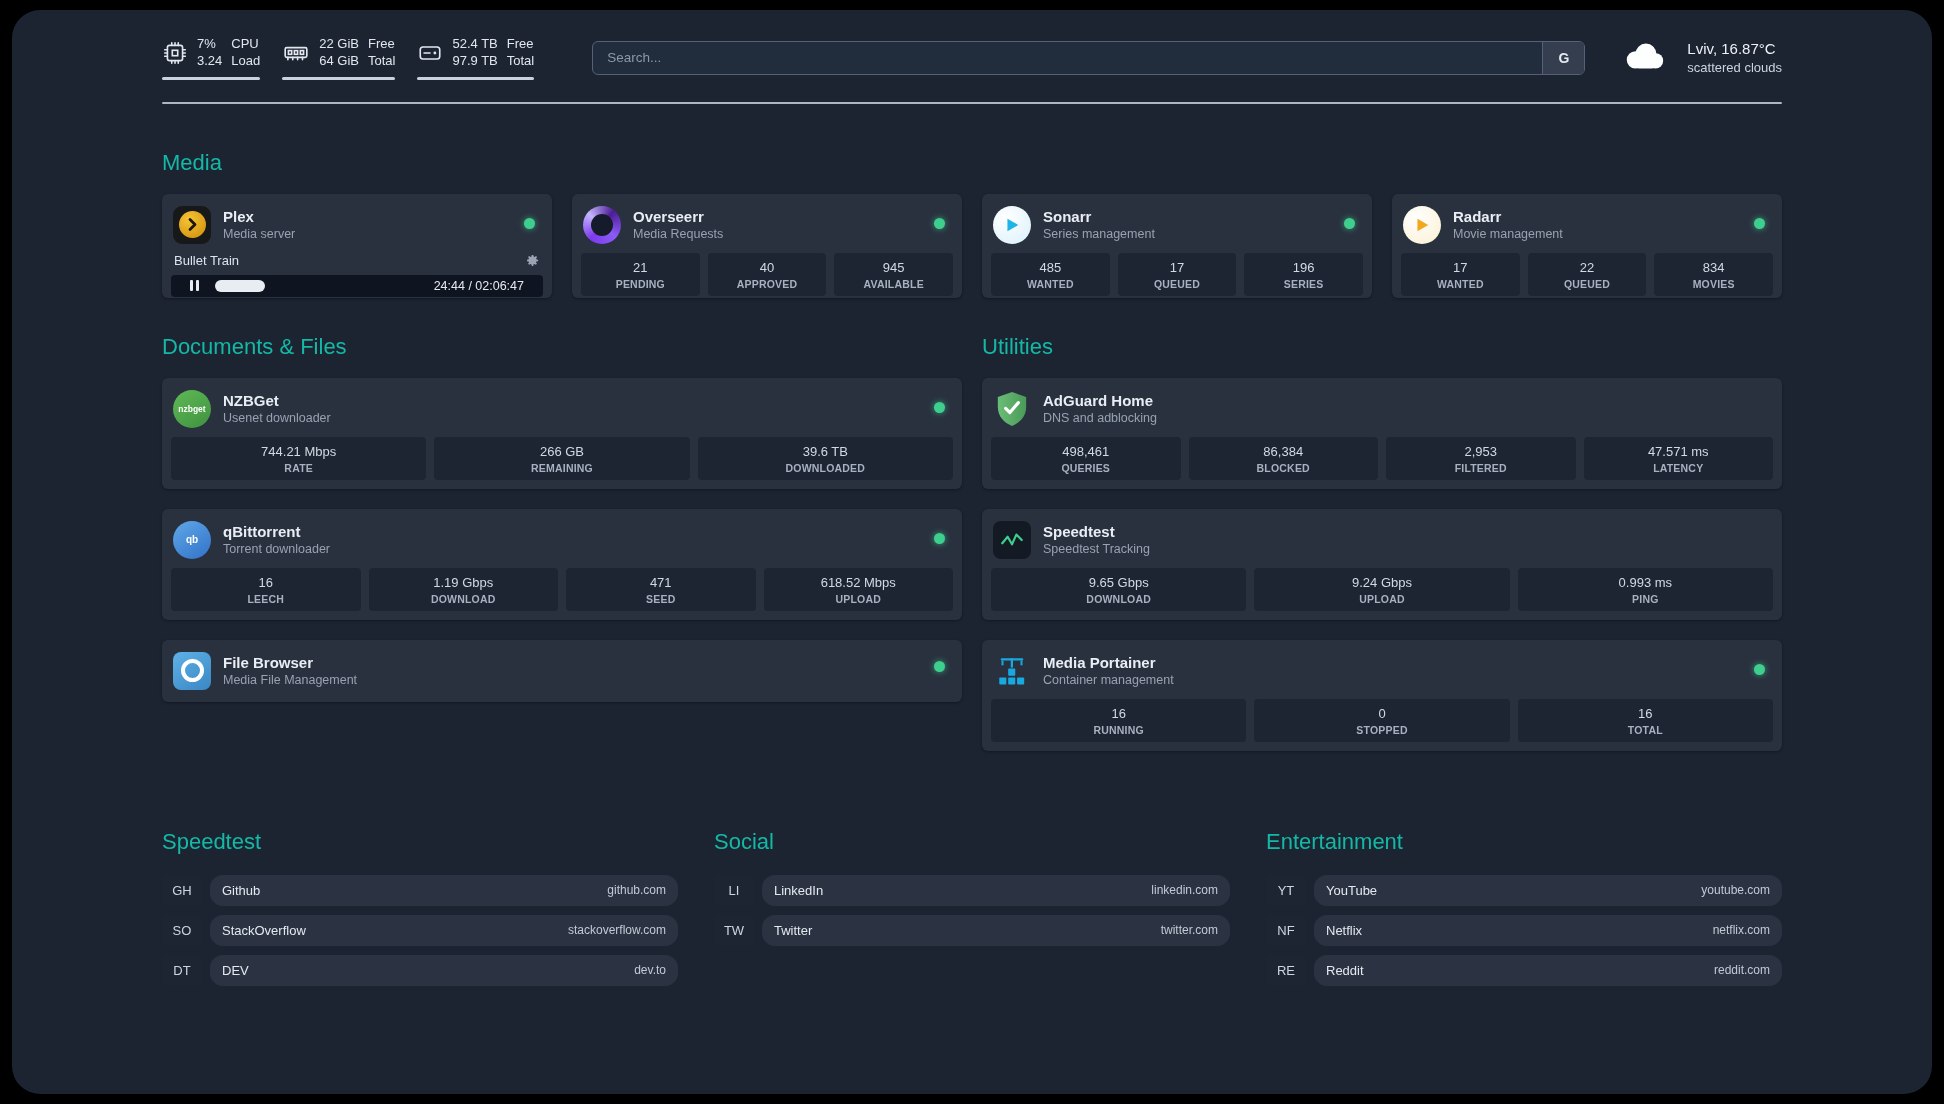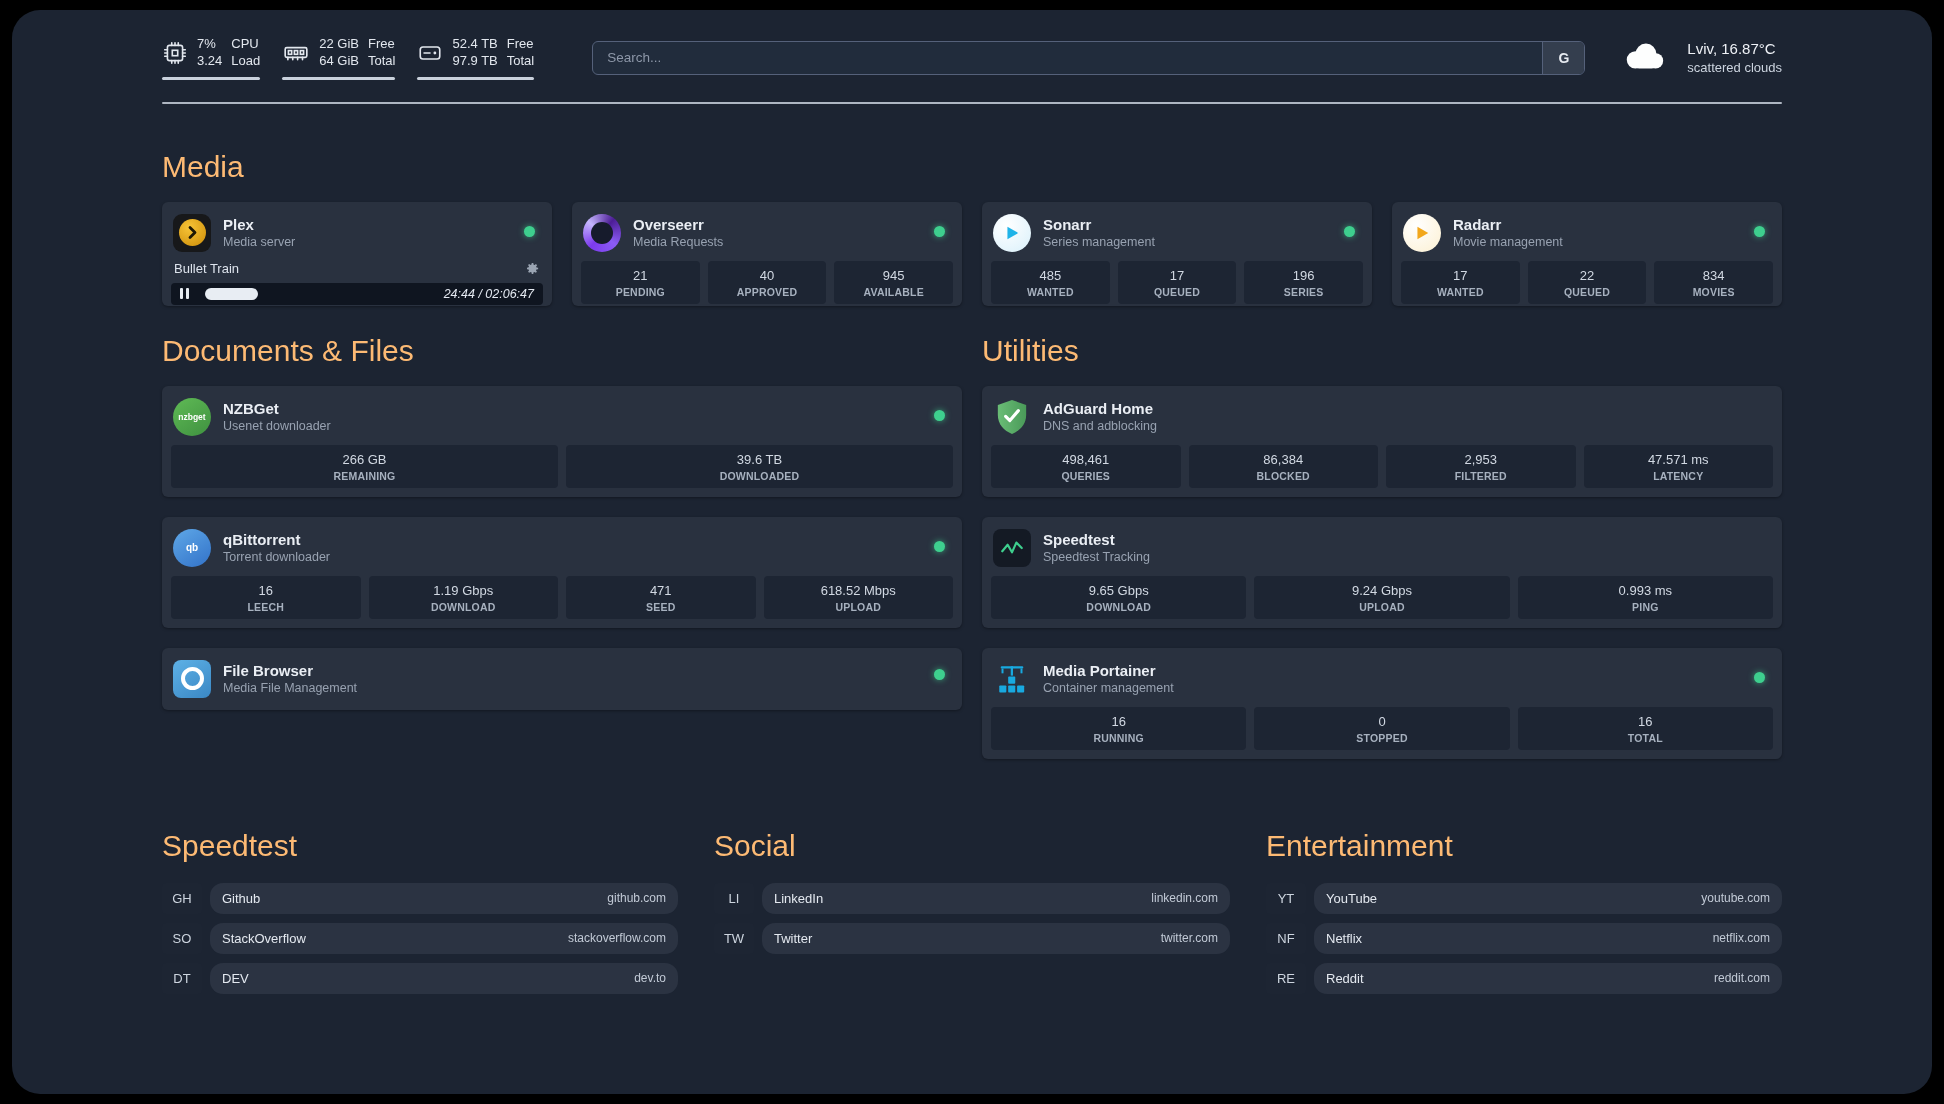"Media" .section-title { color: #fdba74 -> #14b8a6; font-size: 30px -> 22px; margin: 0 0 18px -> 8px 0 18px }
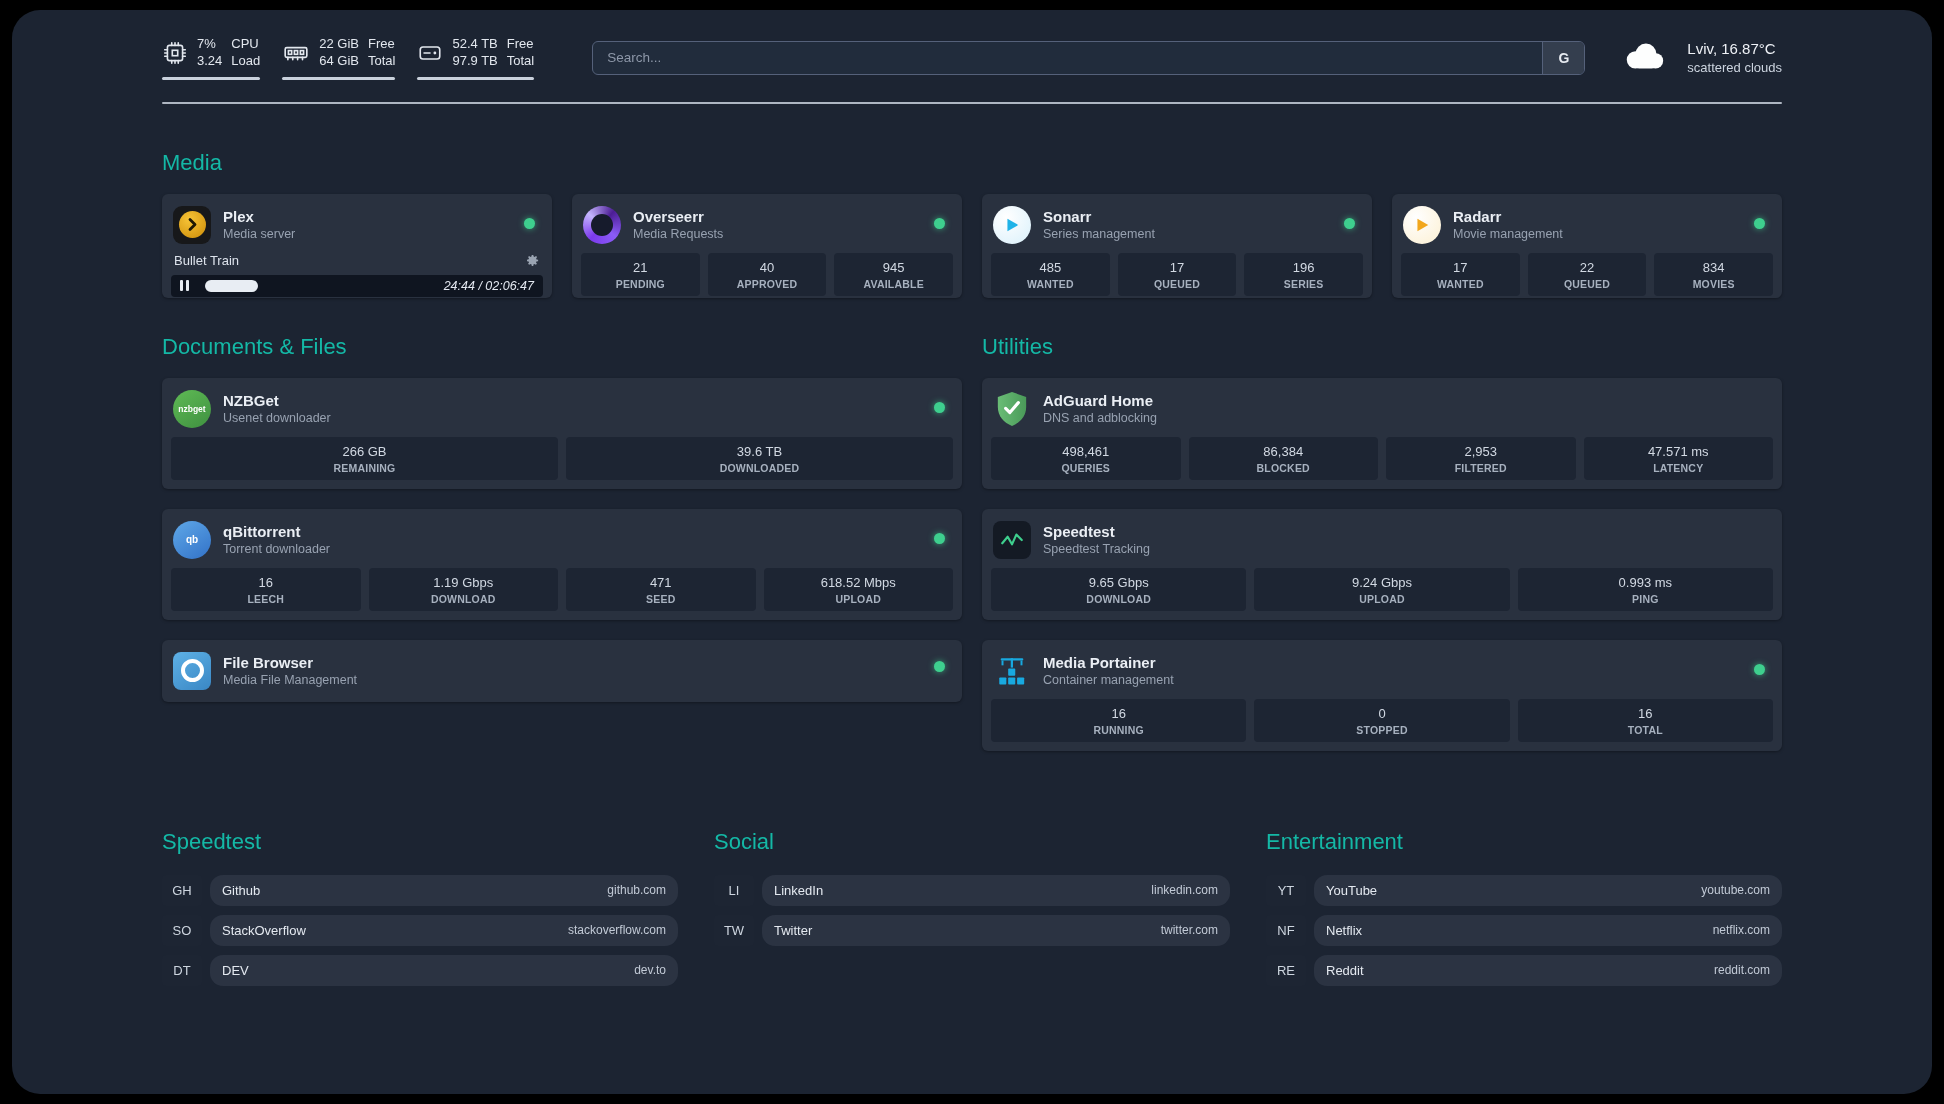"24:44 / 02:06:47" .player-bar { font-style: italic -> none; padding: 0 9px -> 0 19px }
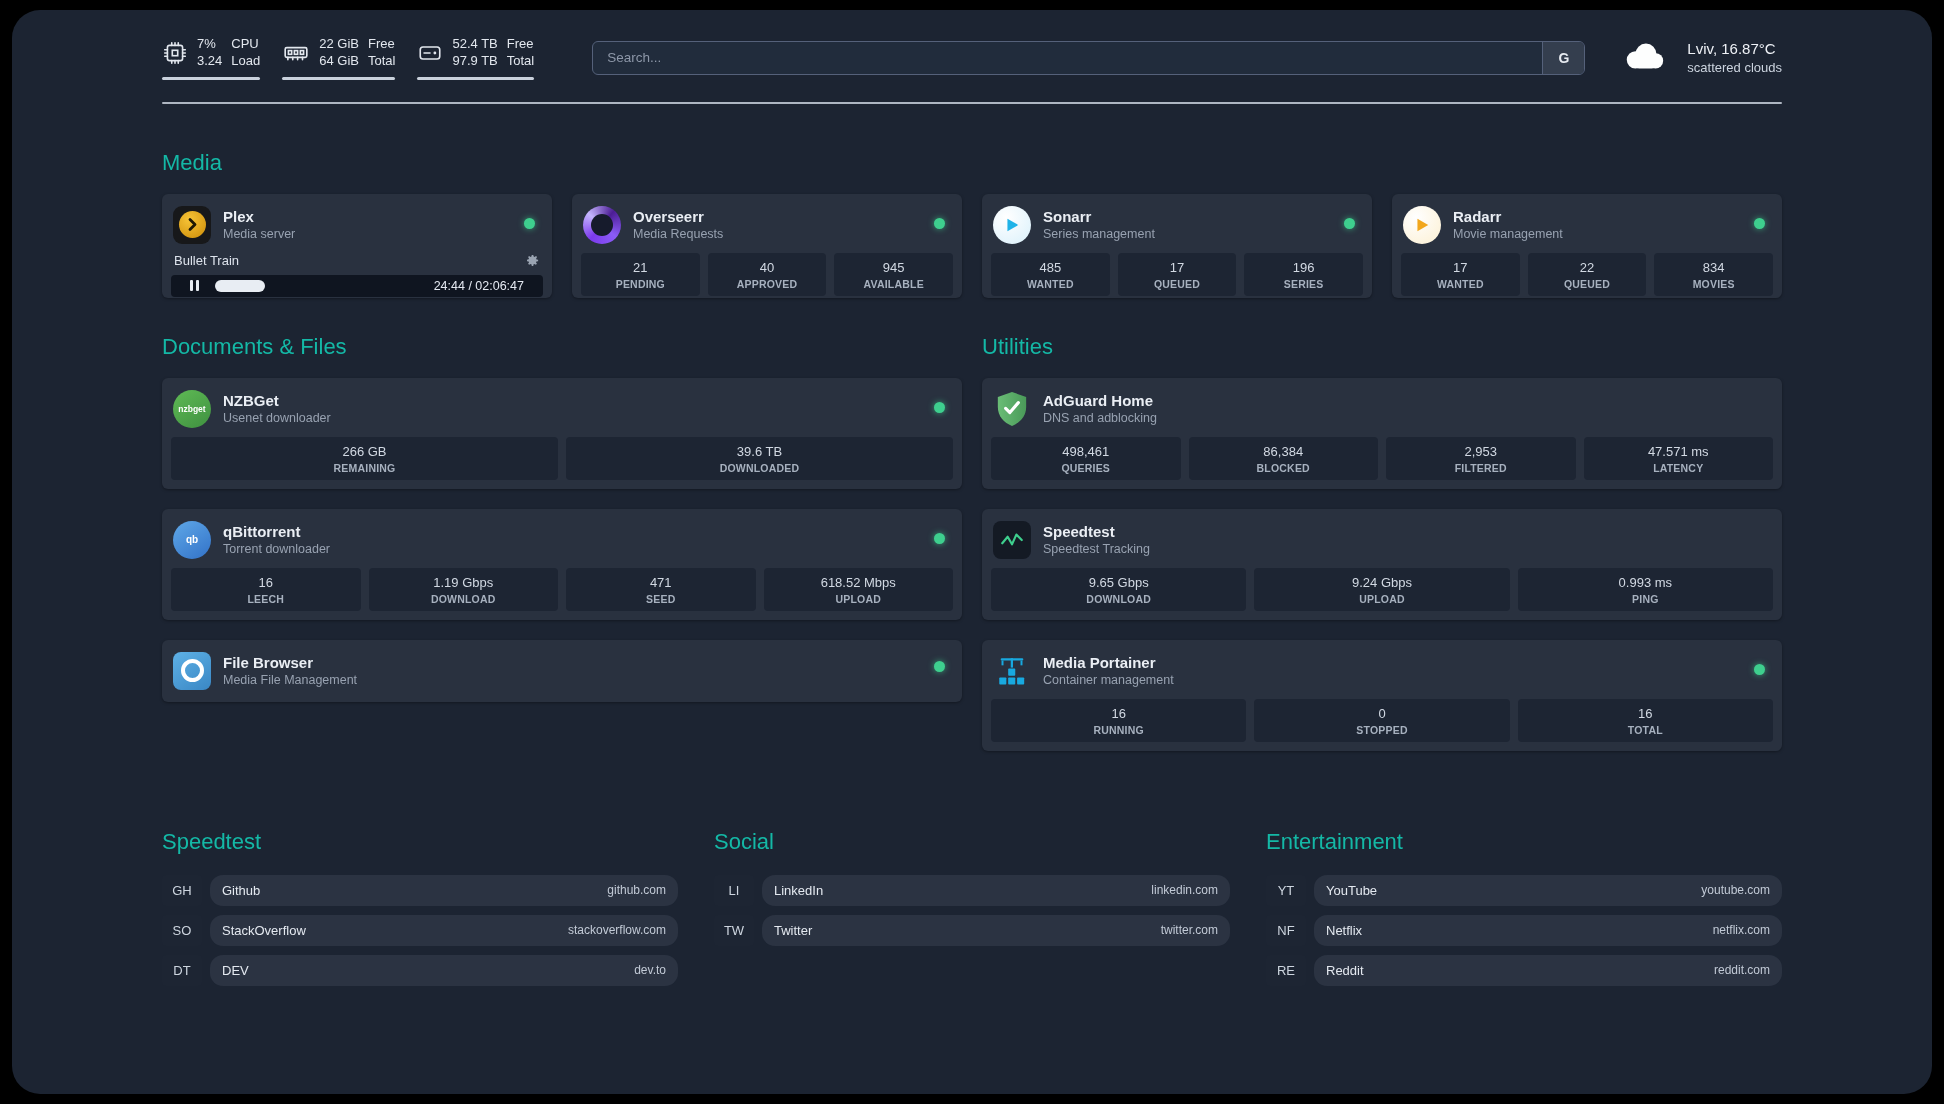"744.21 Mbps" div.stat { html: none -> <div> <span>744.21 Mbps</span> <span>RATE</span> </div> }
